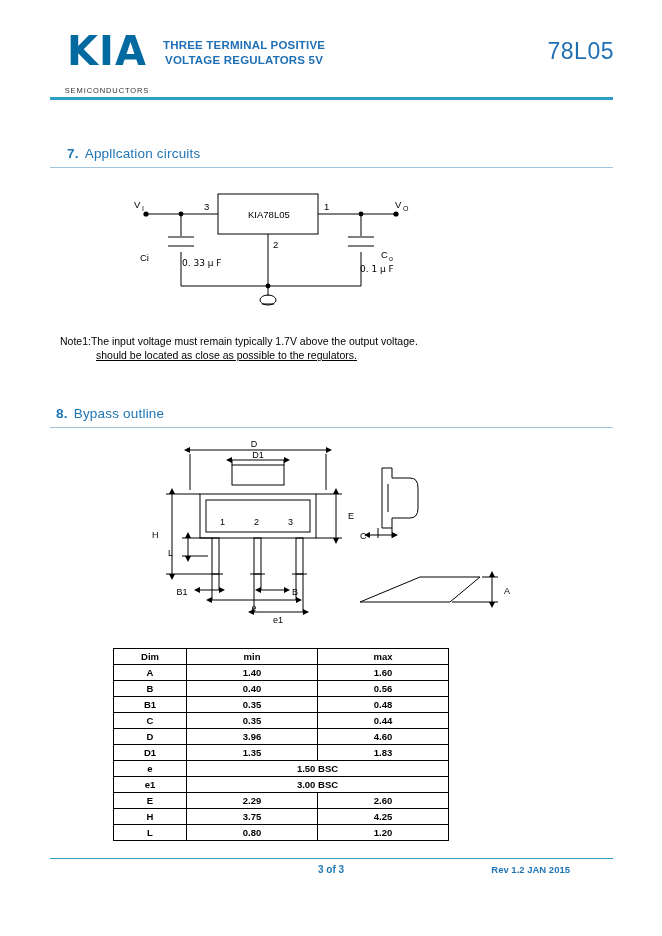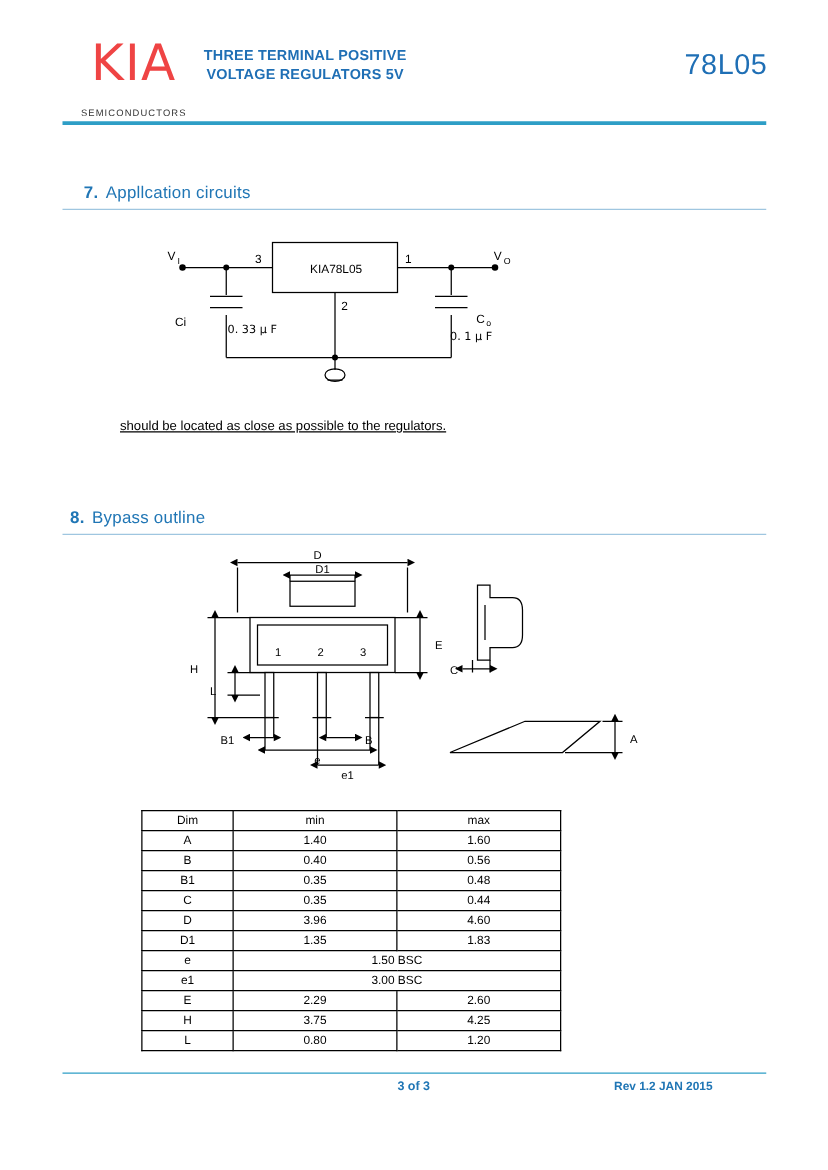"KIA" .logo-kia { color: #ef4444 -> #0369a1; font-weight: normal -> bold }
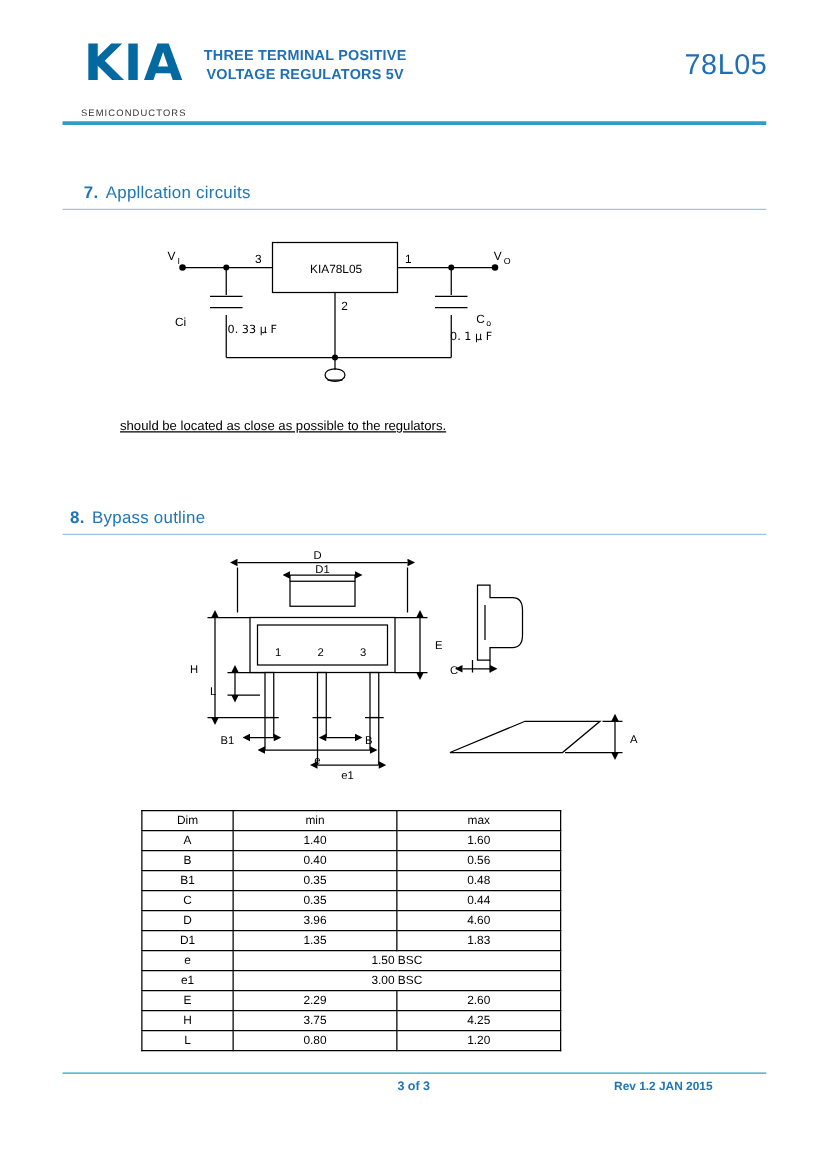"Note1:The input voltage must remain" div { html: none -> <div>Note1:The input voltage must remain typically 1.7V above the output voltage.</div> }
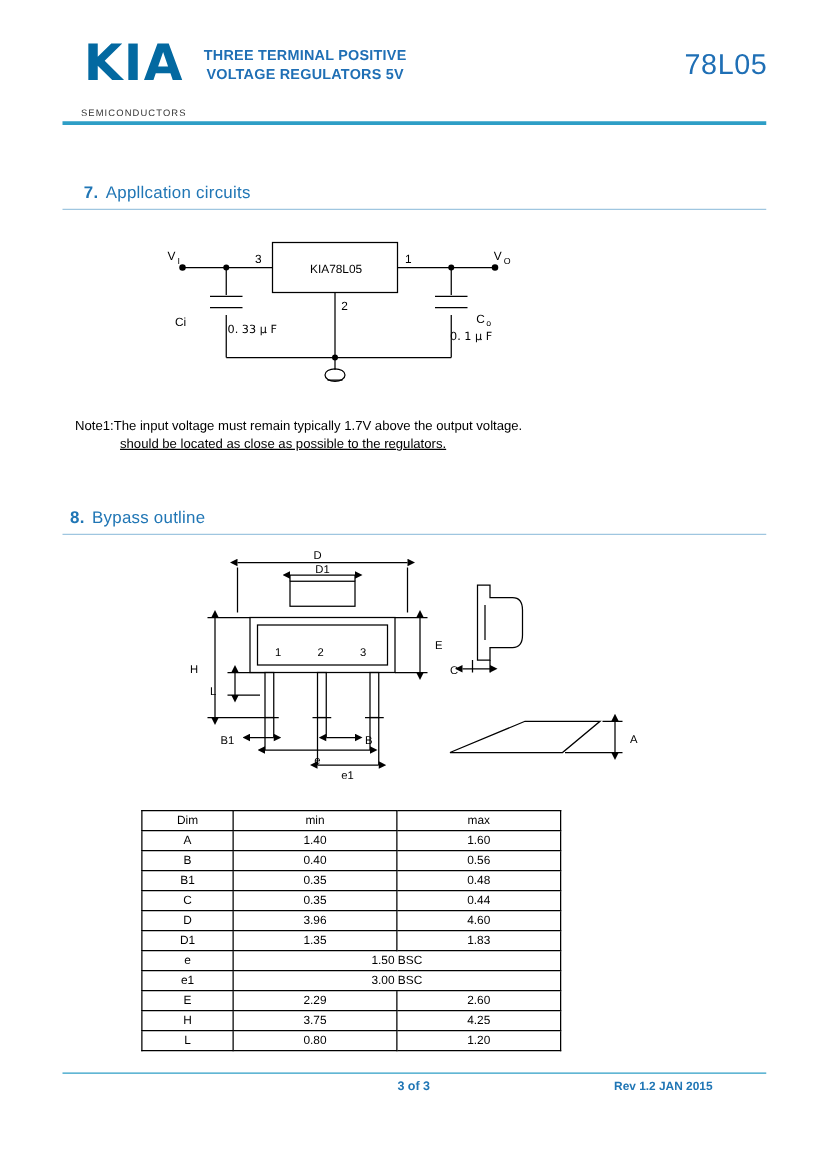"Dim" .dimtable td, .dimtable th { font-weight: normal -> bold }
